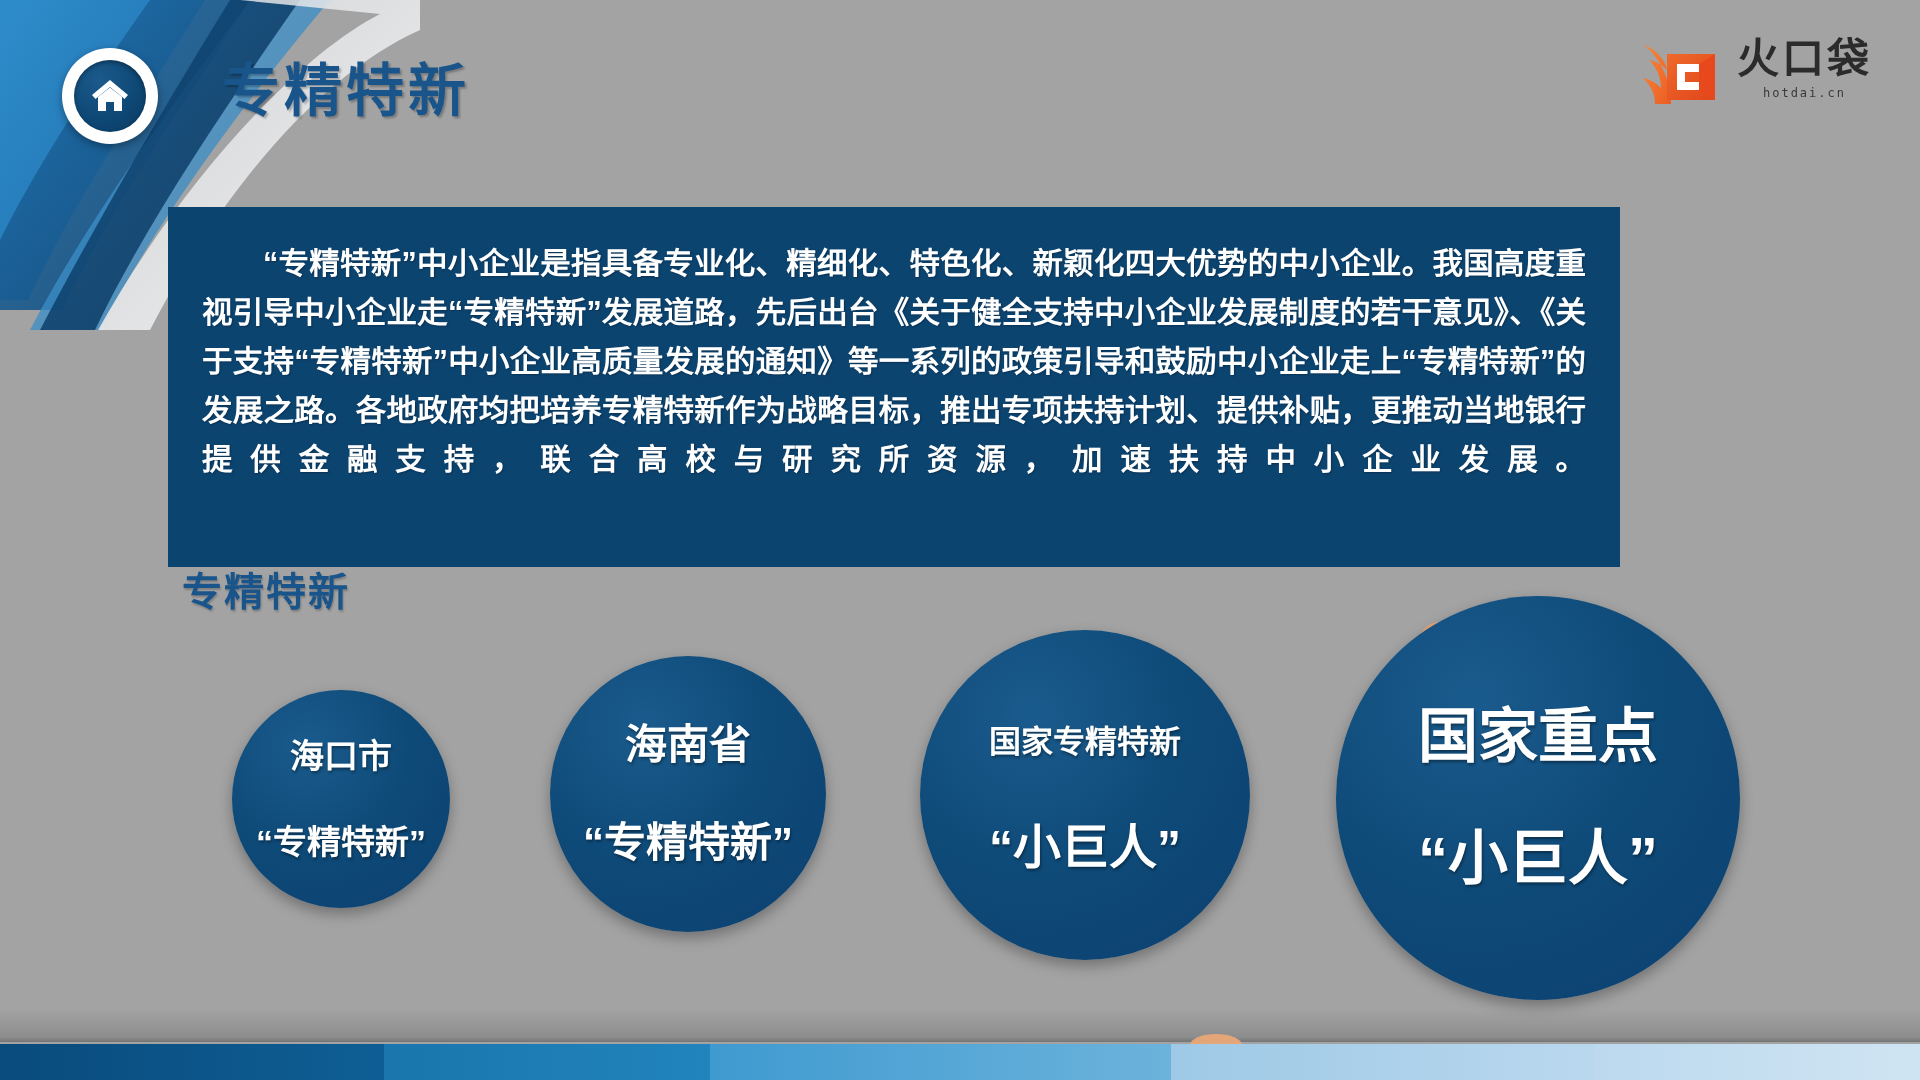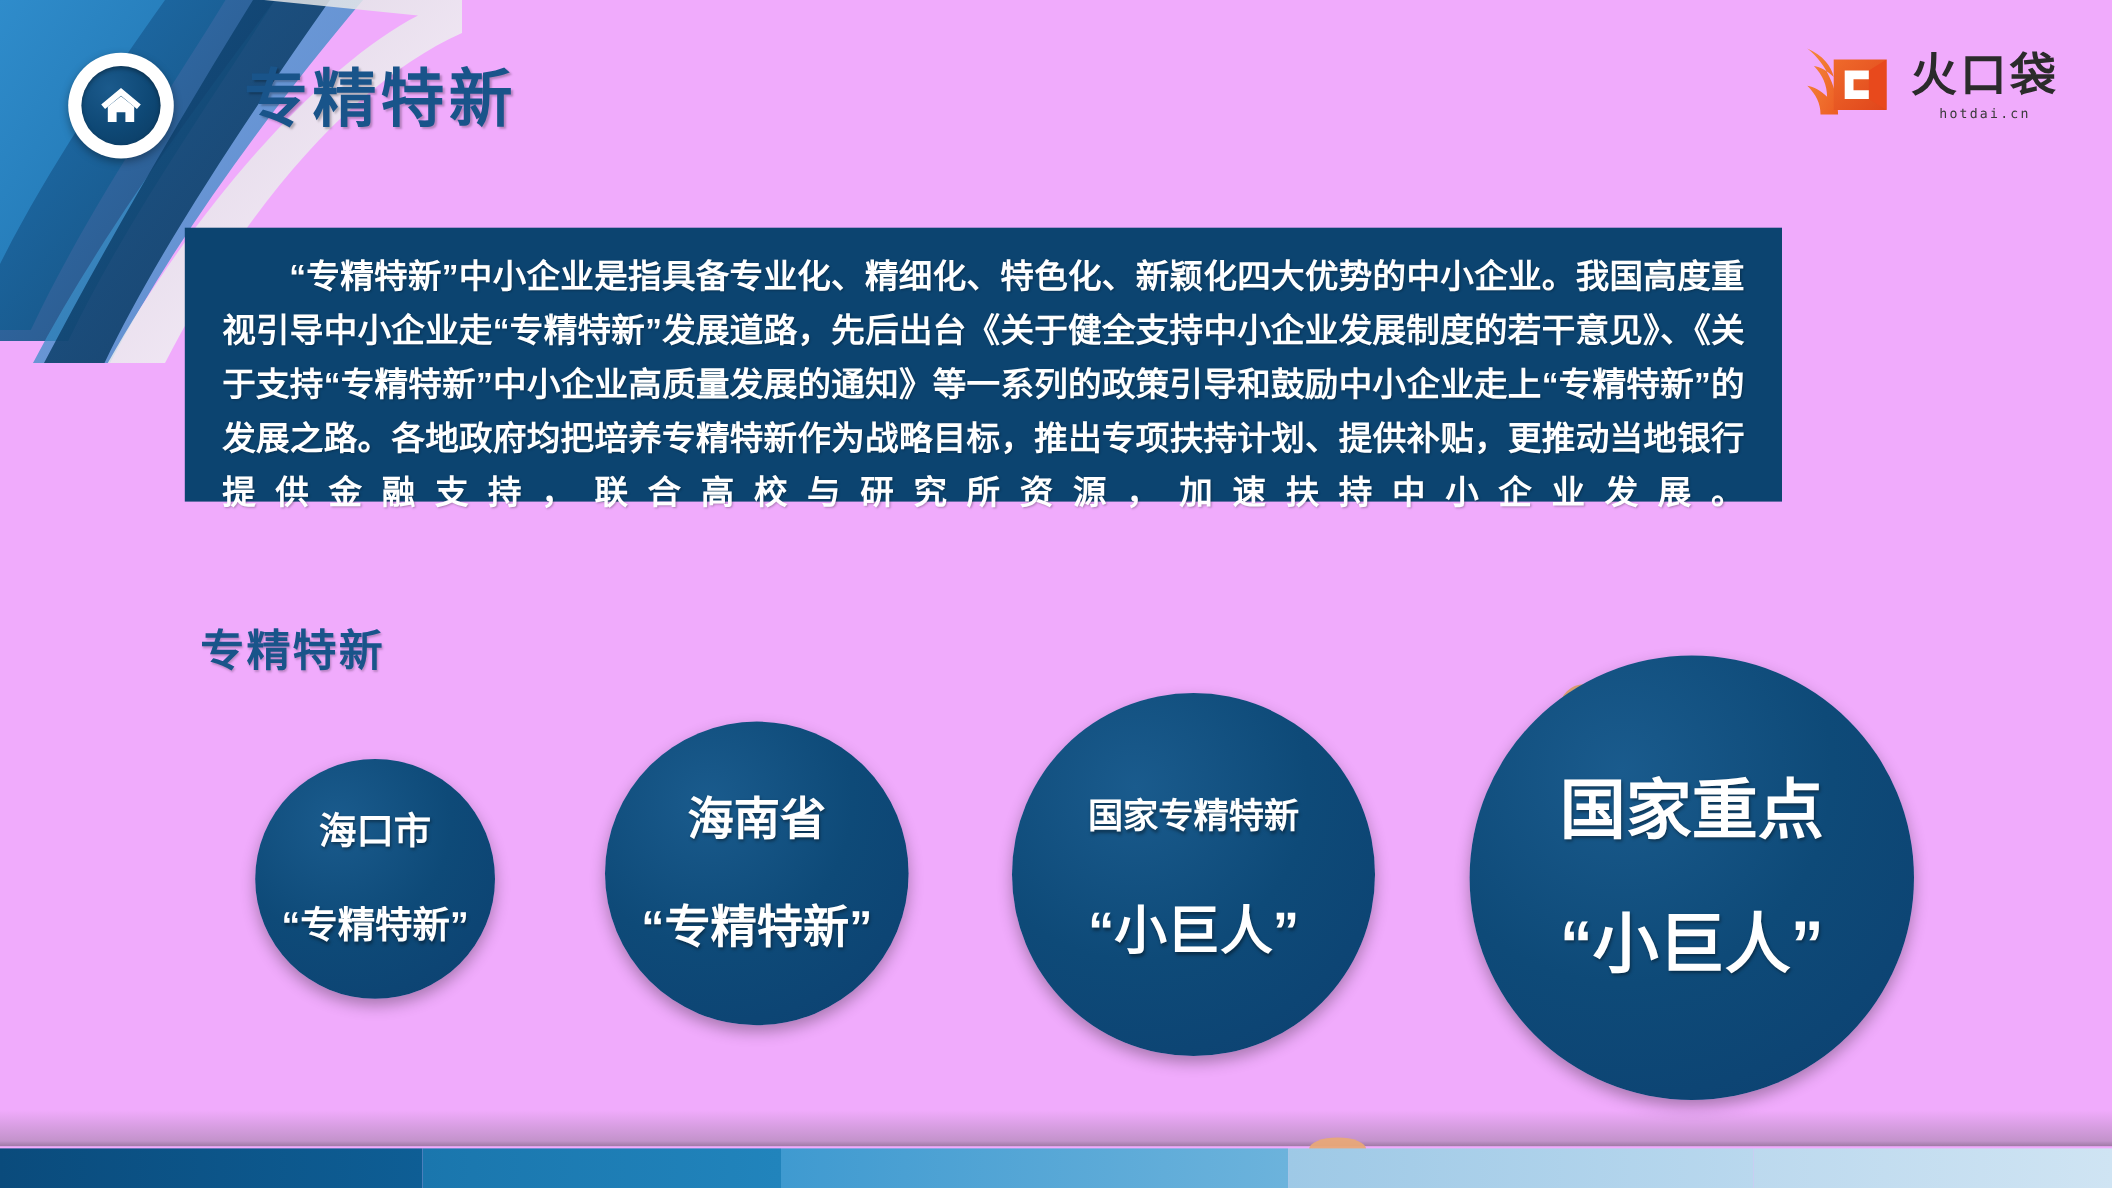"专精特新" .slide { background: #f0abfc -> #a3a3a3 }
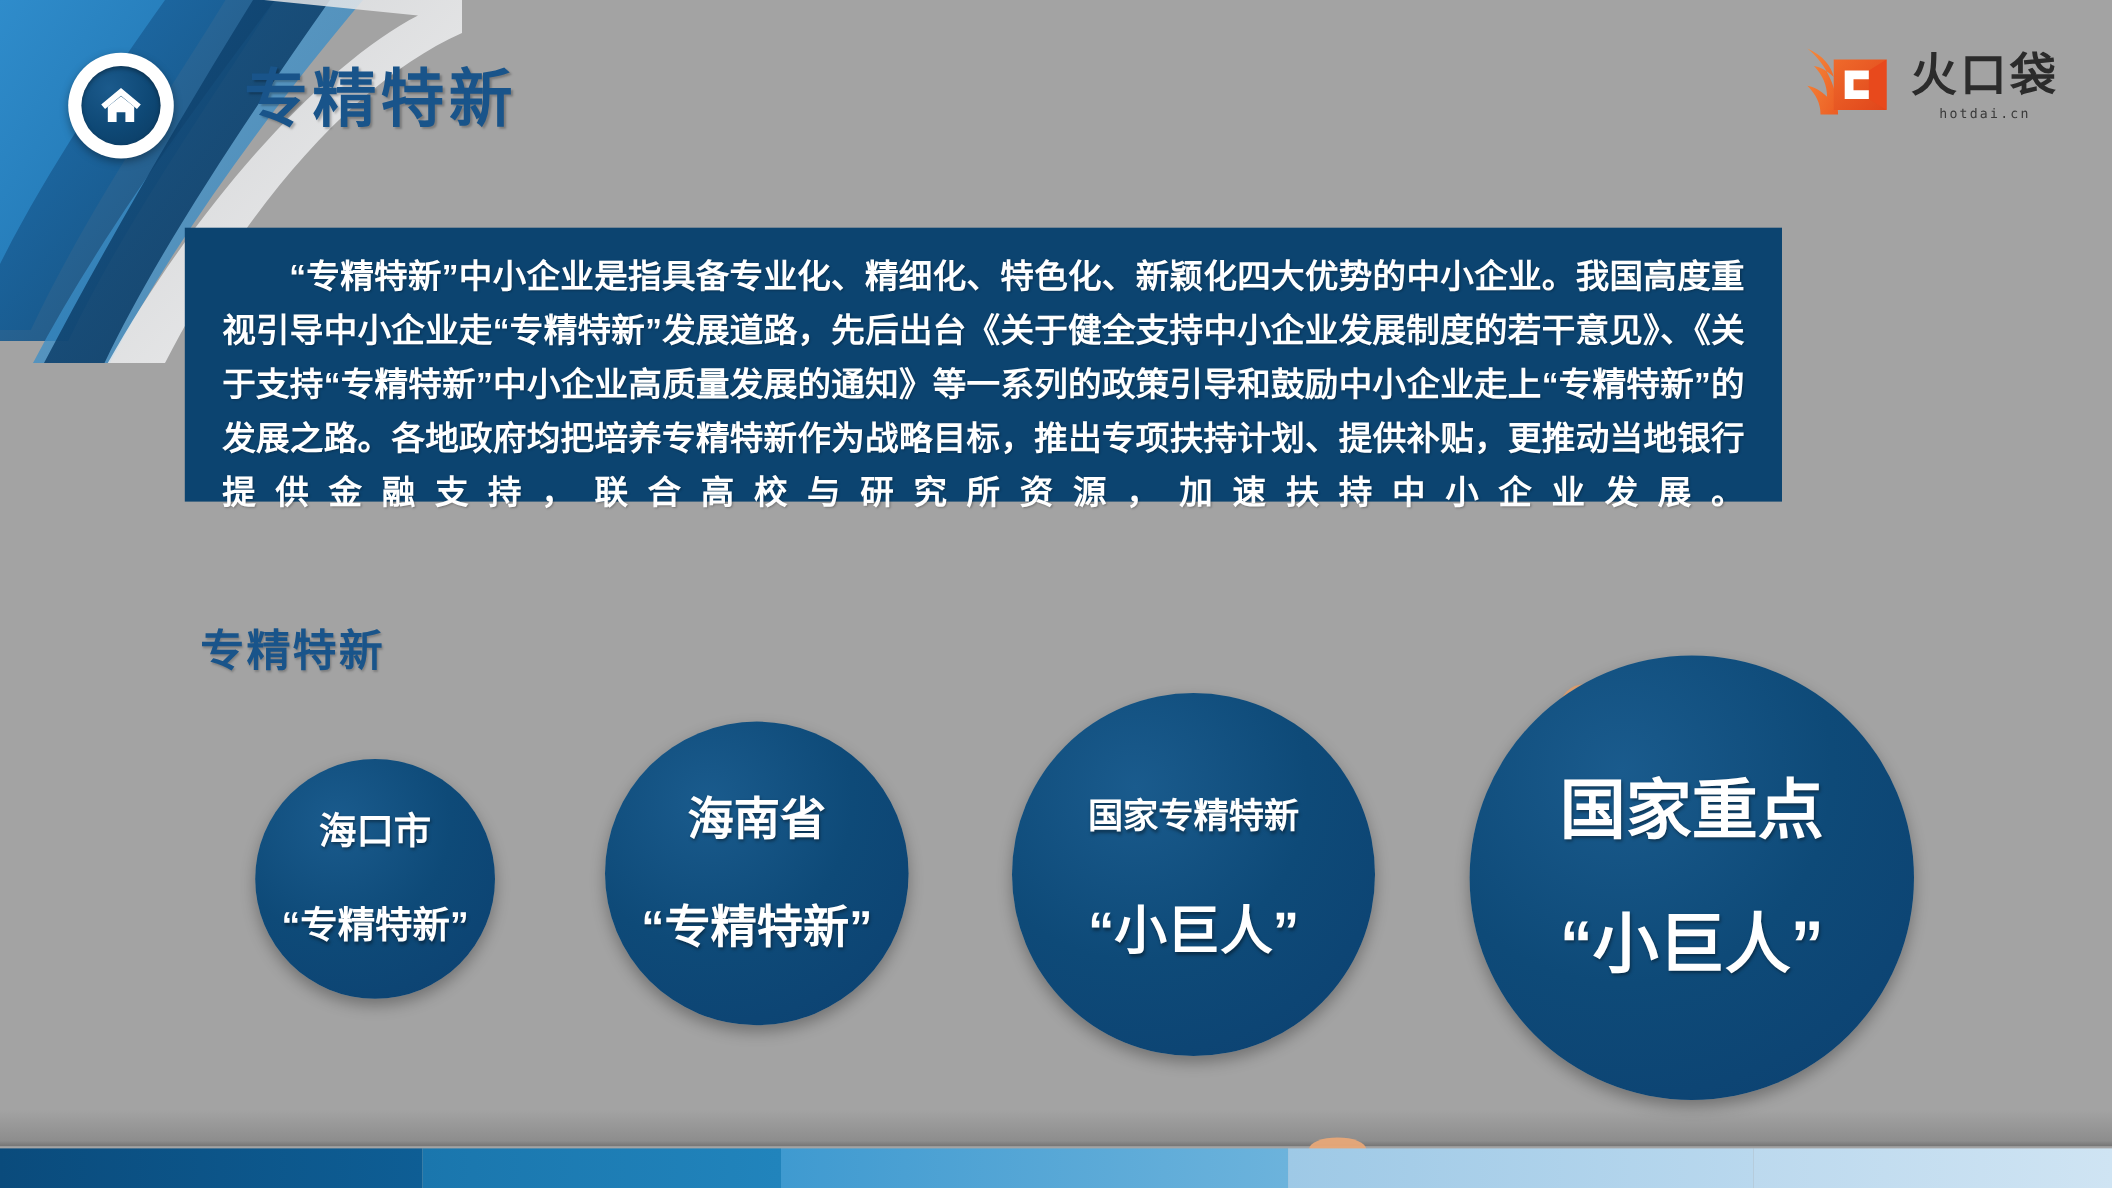"火口袋" .brand-logo { align-items: flex-end -> flex-start }
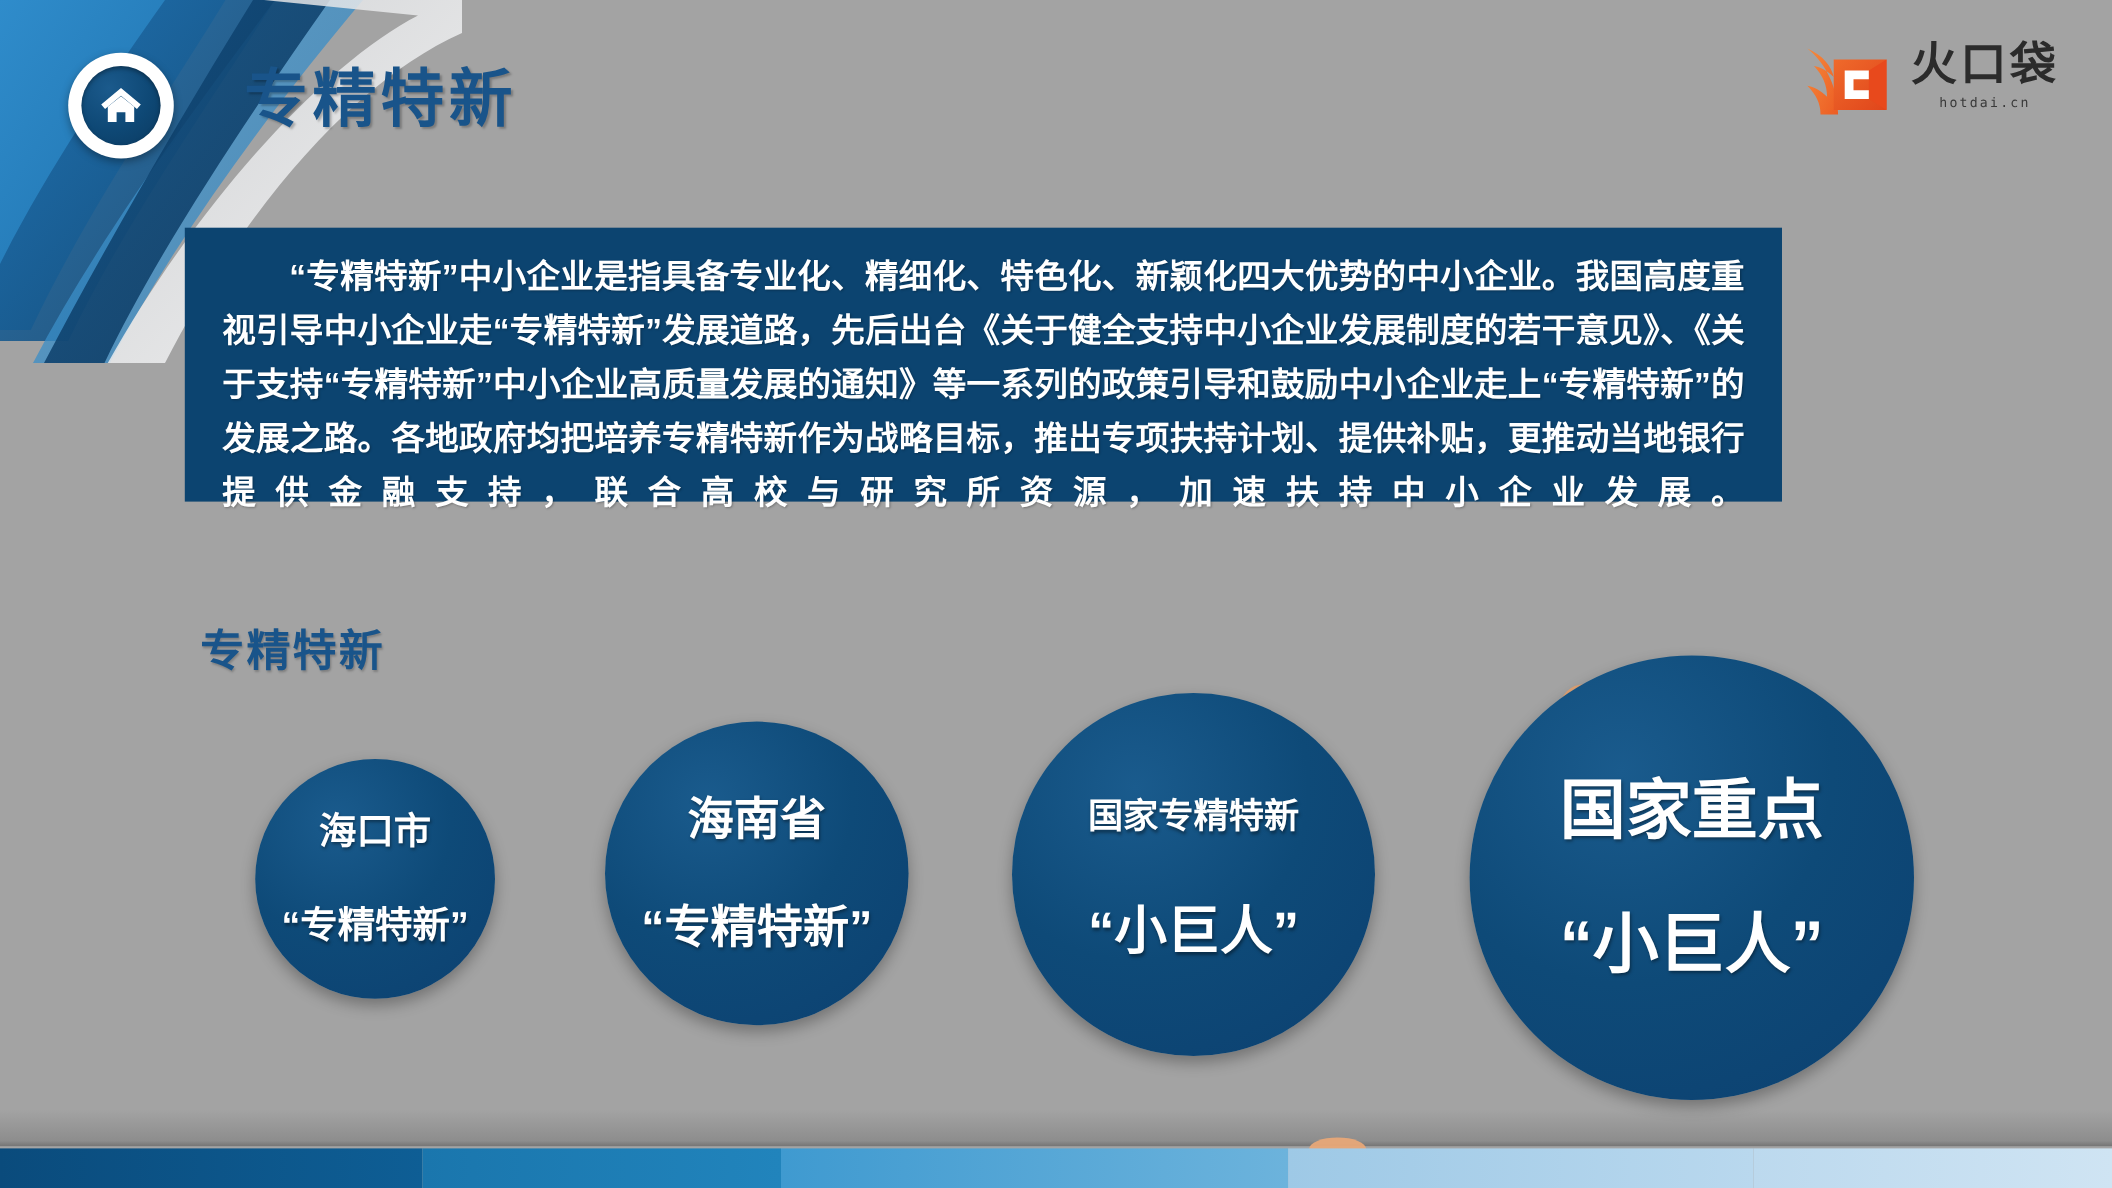"“专精特新”中小企业是指具备专业化、精细化、特色化、新颖化四大优势的中小企业。我" .info-panel { height: 249px -> 360px; padding: 21px 34px 24px 34px -> 32px 34px 24px 34px }
